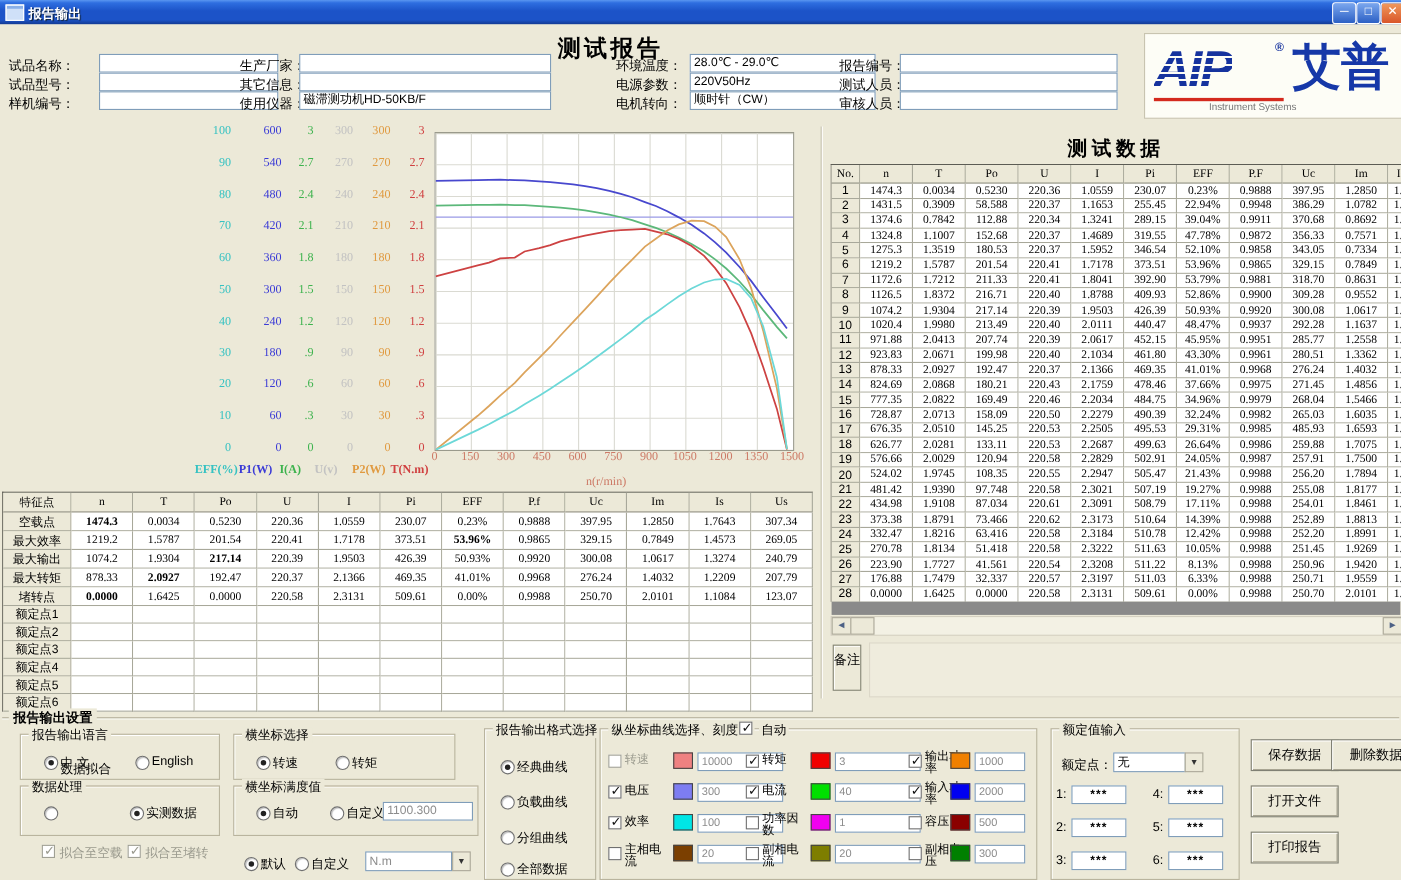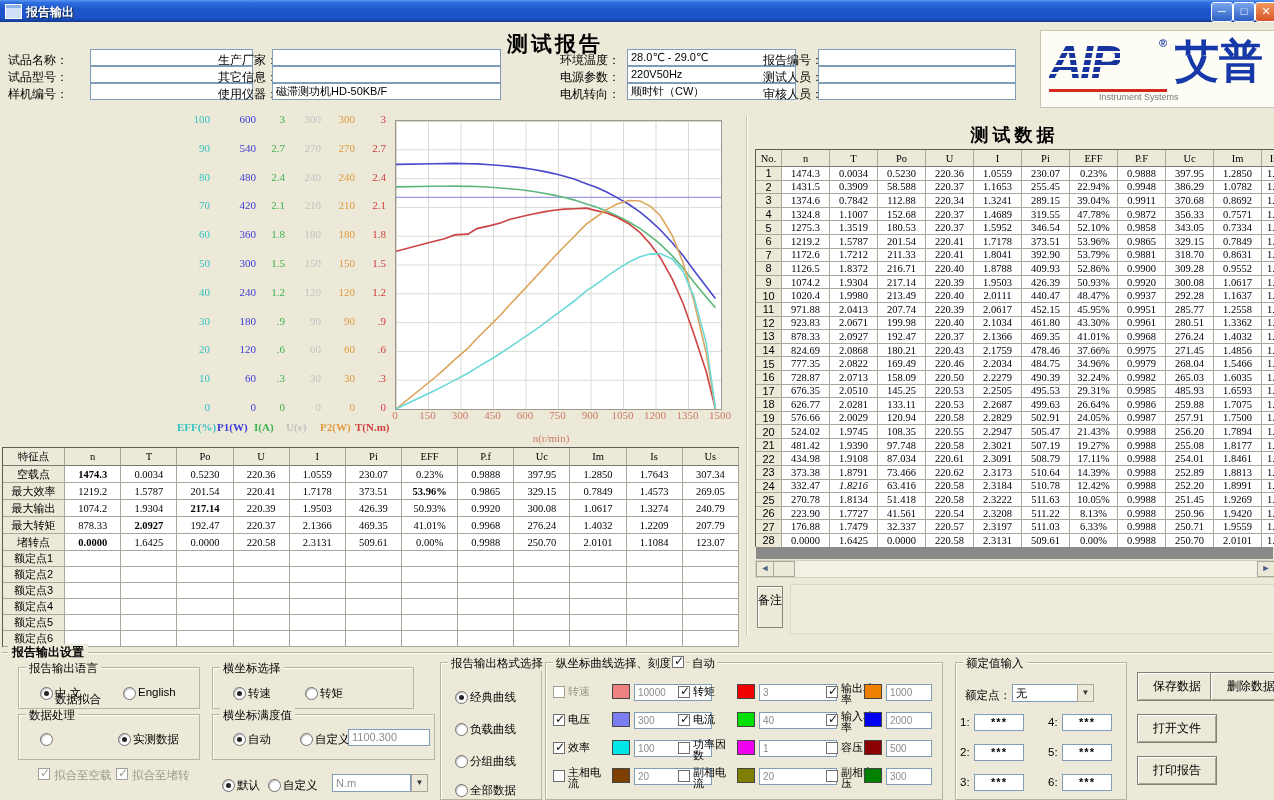"1.8216" td { font-style: italic -> none }
